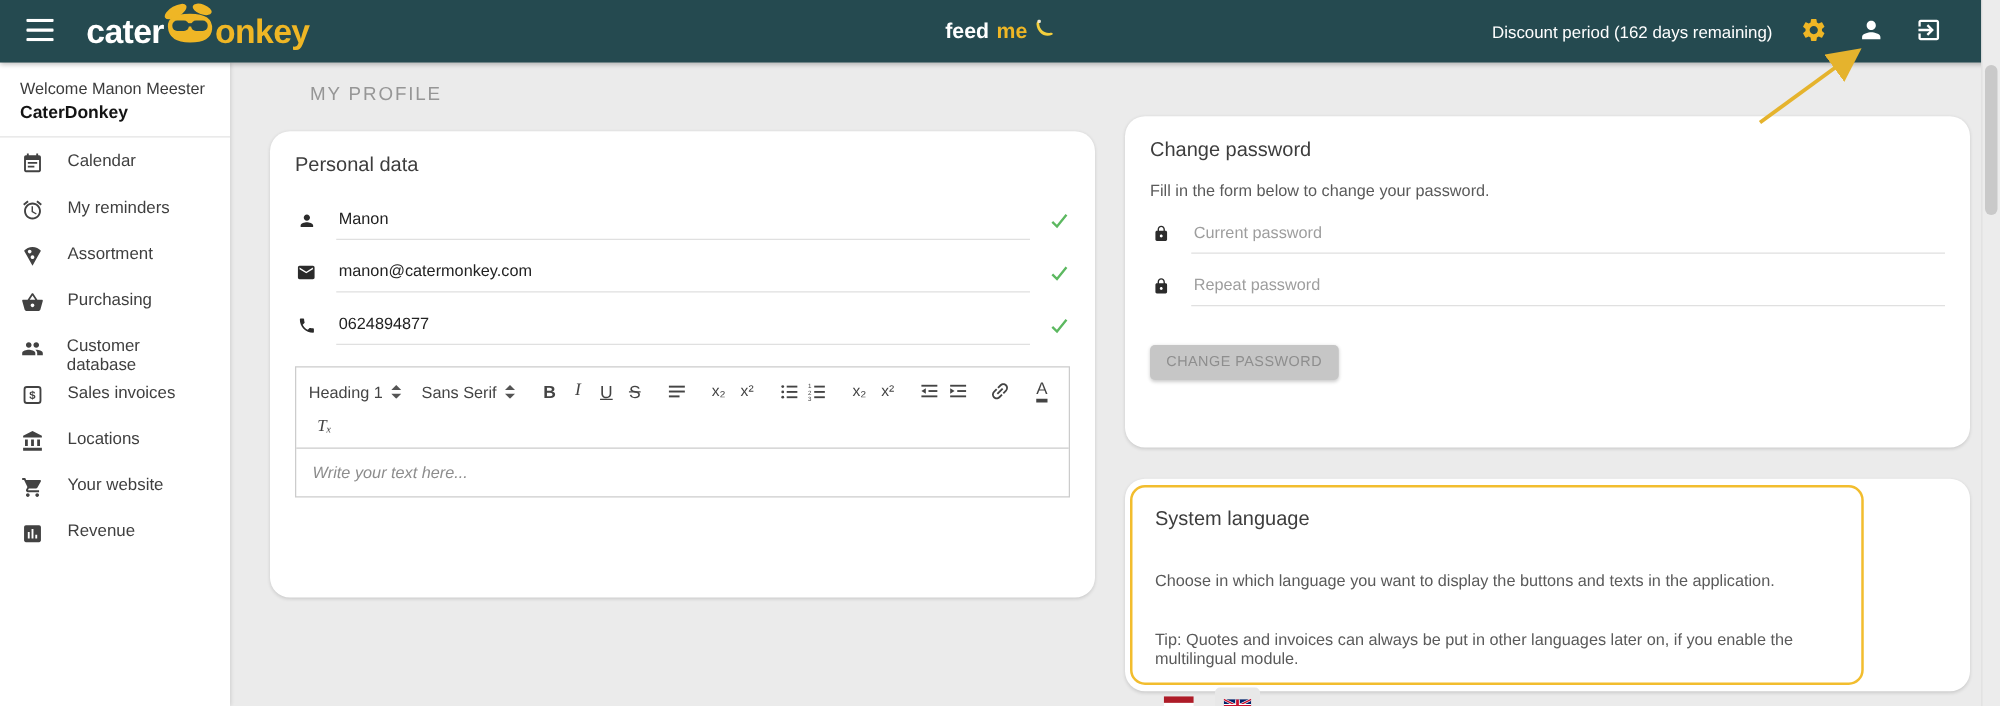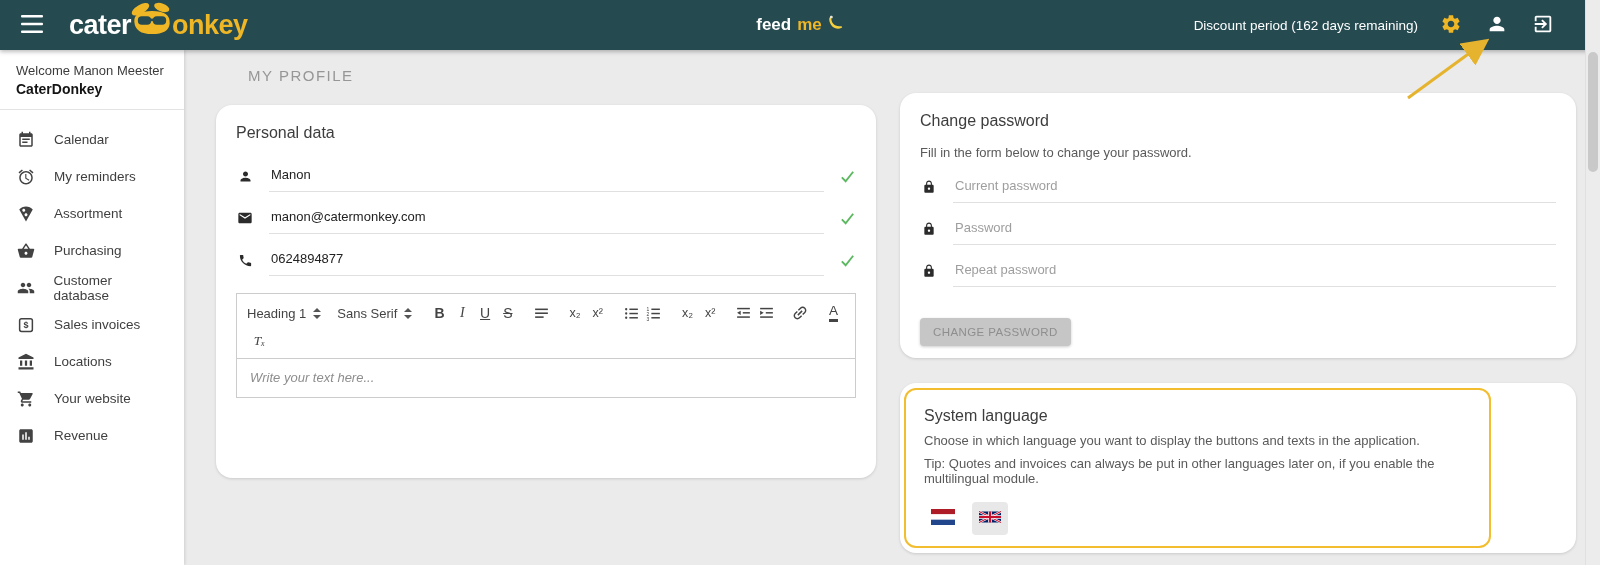"Calendar" .nav-item { align-items: center -> none }
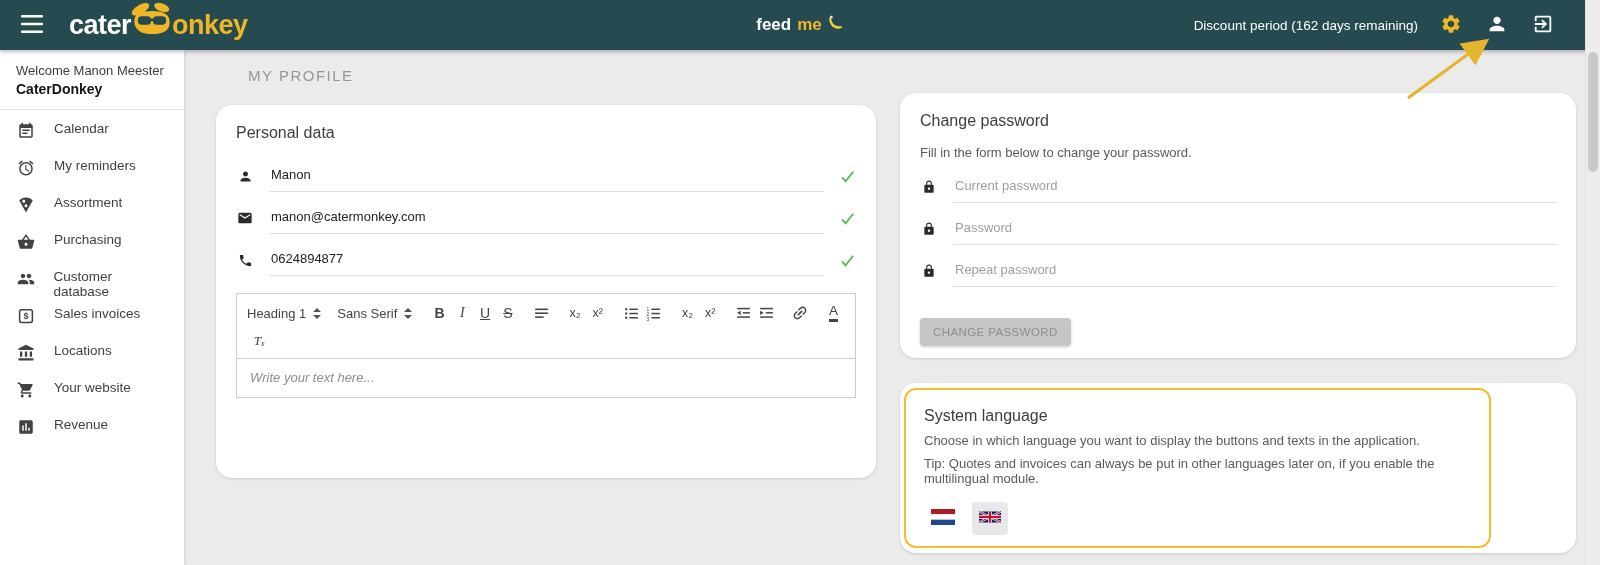"Password" div.field-row { html: <div> <span> <svg> <path></path> </svg> </span> <input> </div> -> none }
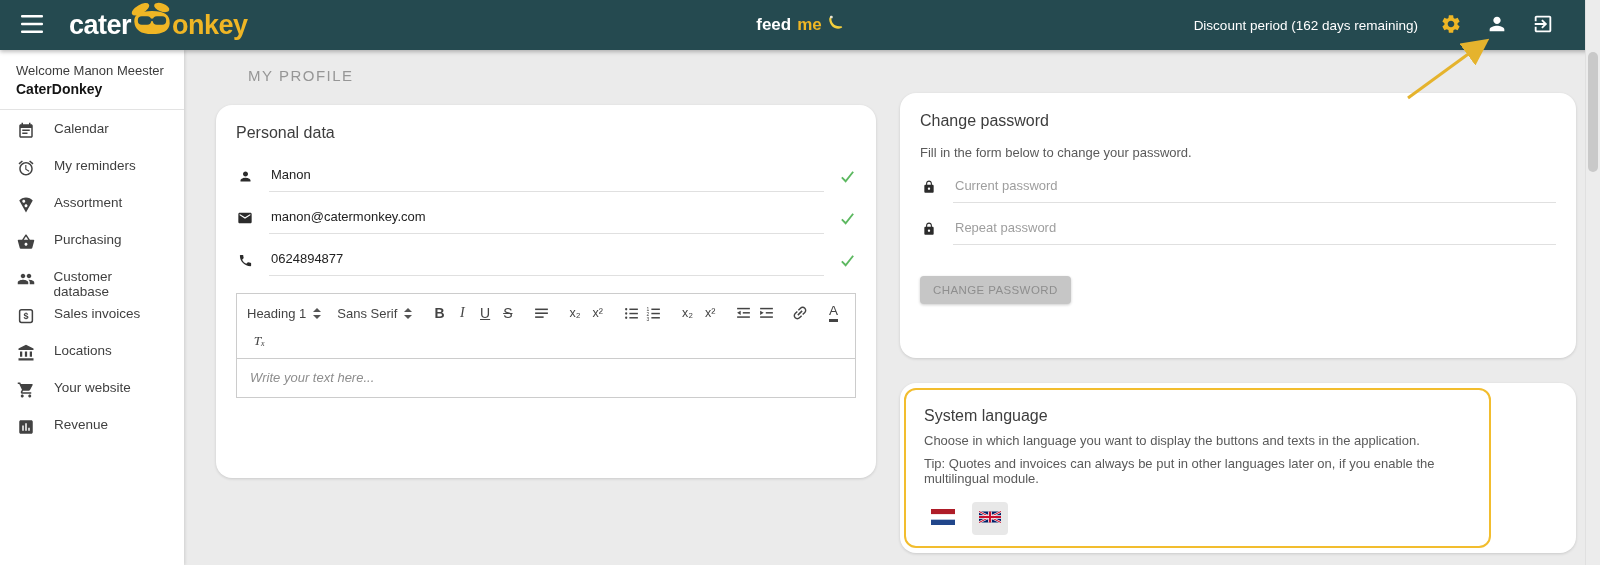"Choose in which language you" .lang-text { margin-top: 8px -> 32px }
